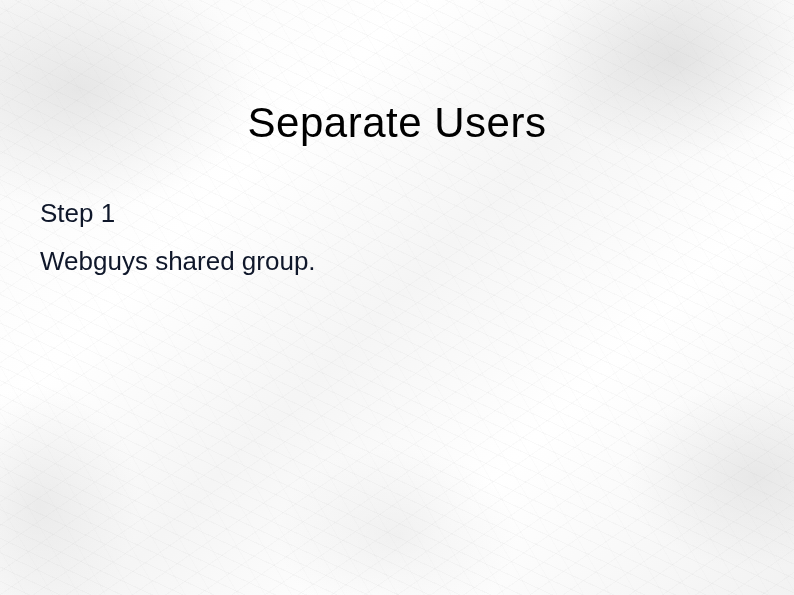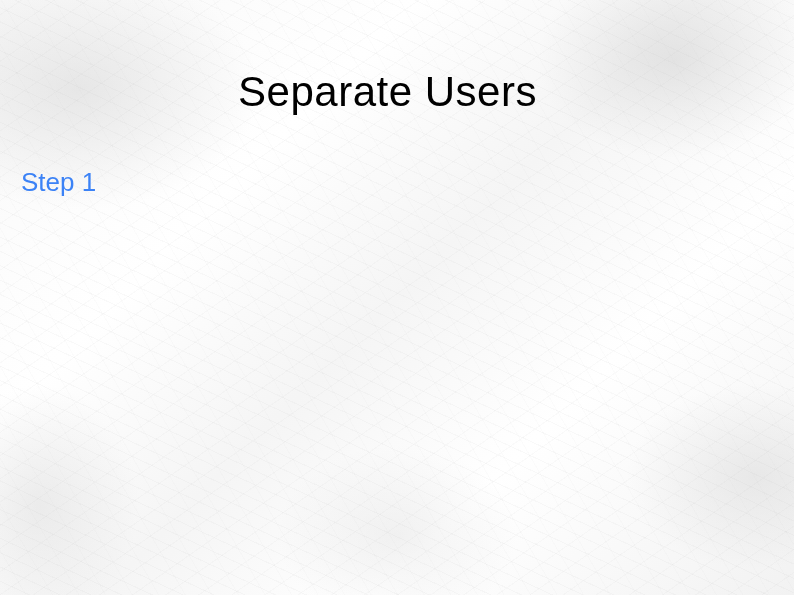"Separate Users" .content { margin-top: none -> 31px; padding-left: 21px -> 40px }
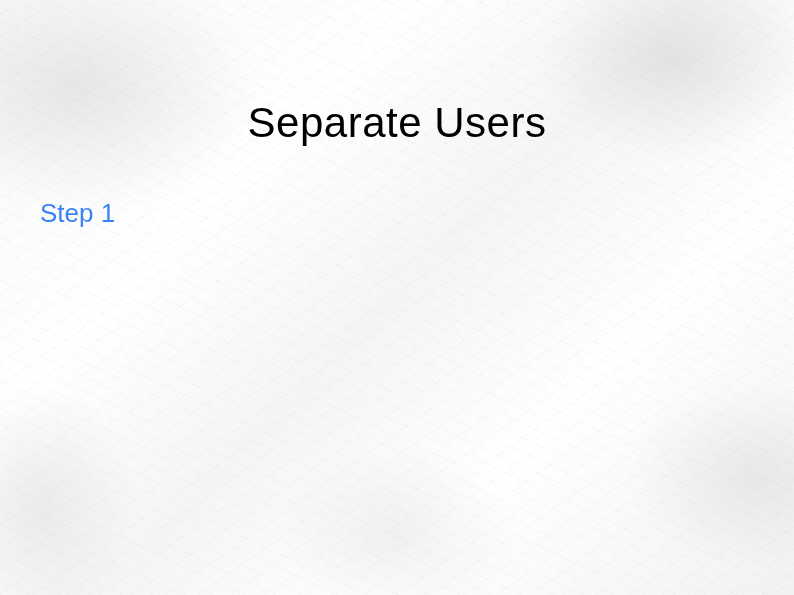"Step 1" .body-text { color: #3b82f6 -> #0f172a }
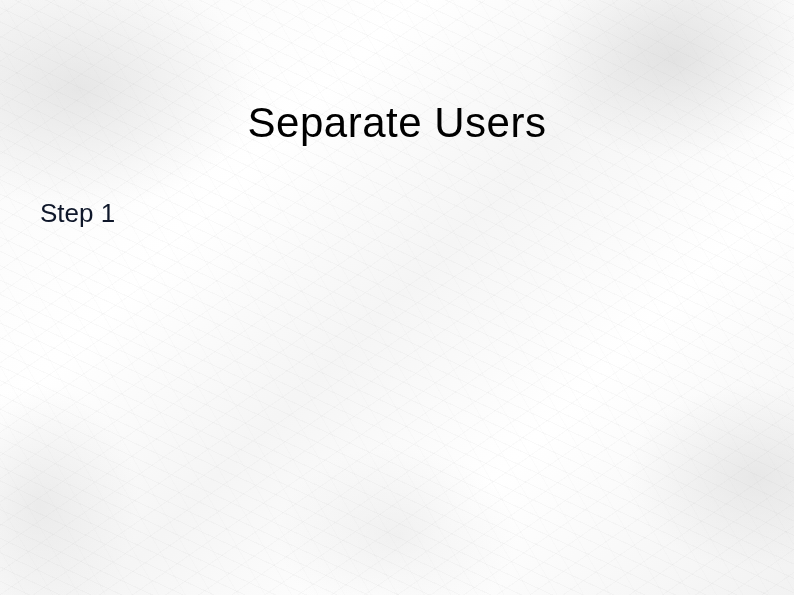"Webguys shared group." p { html: none -> <p>Webguys shared group.</p> }
